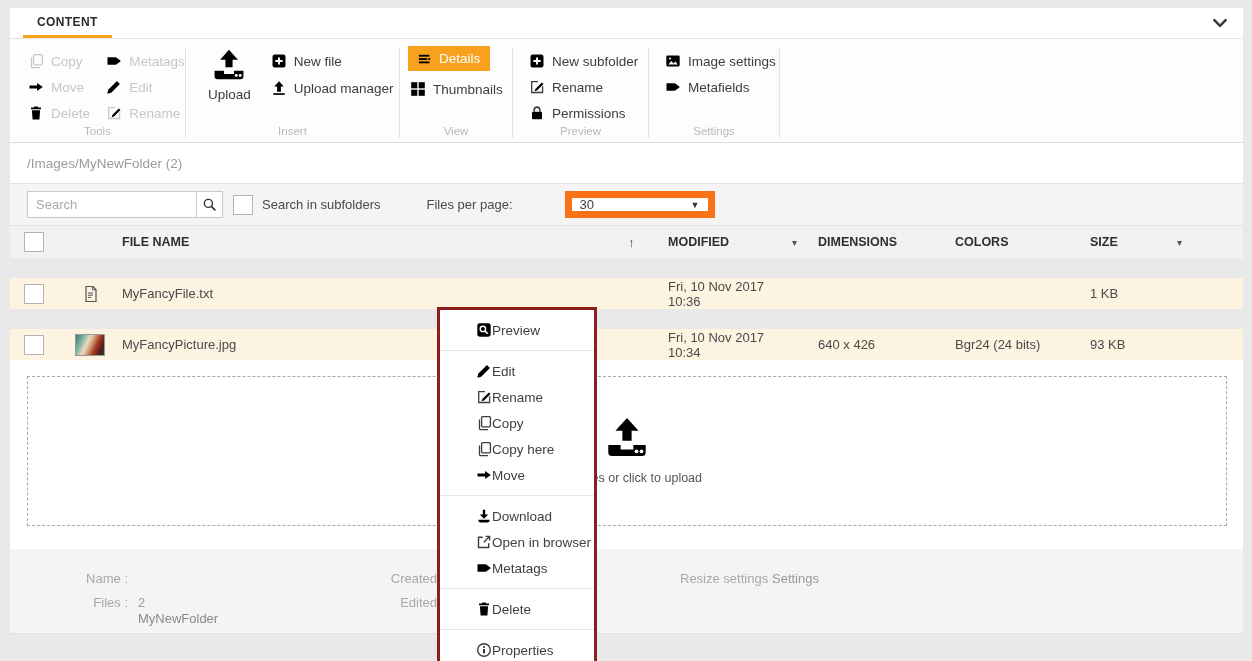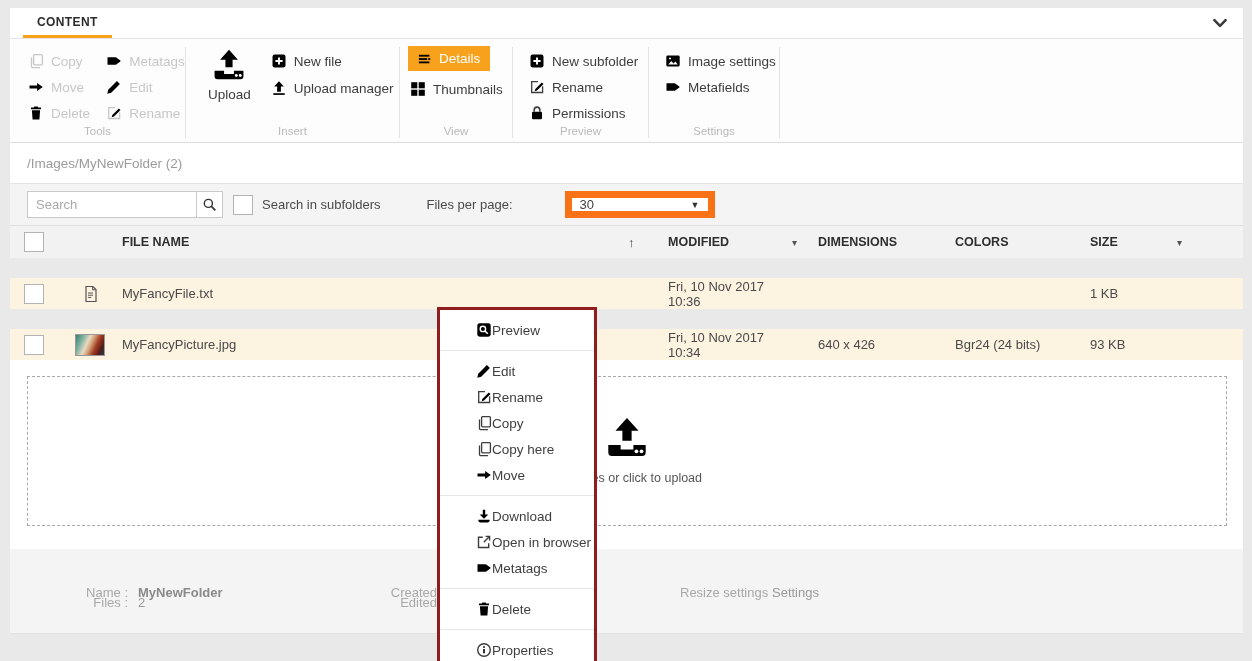"Name :" .r1 { top: 36px -> 22px }
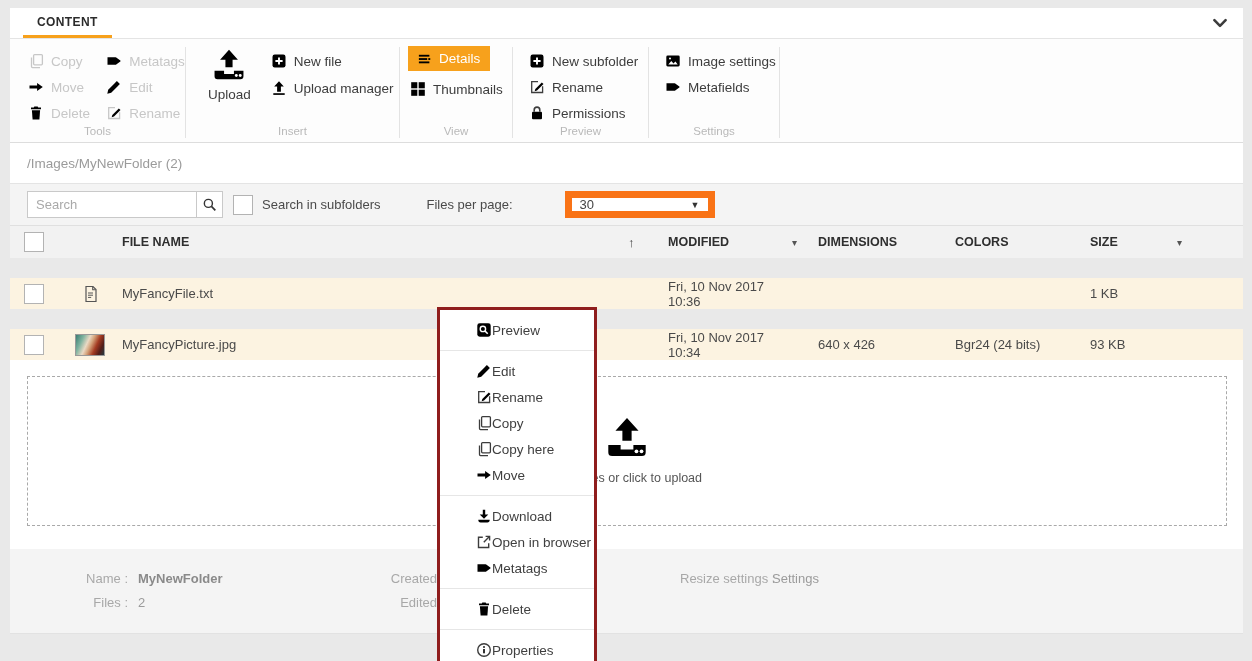"MyNewFolder" .f-name-val { font-weight: bold -> normal; margin-top: none -> 40px }
